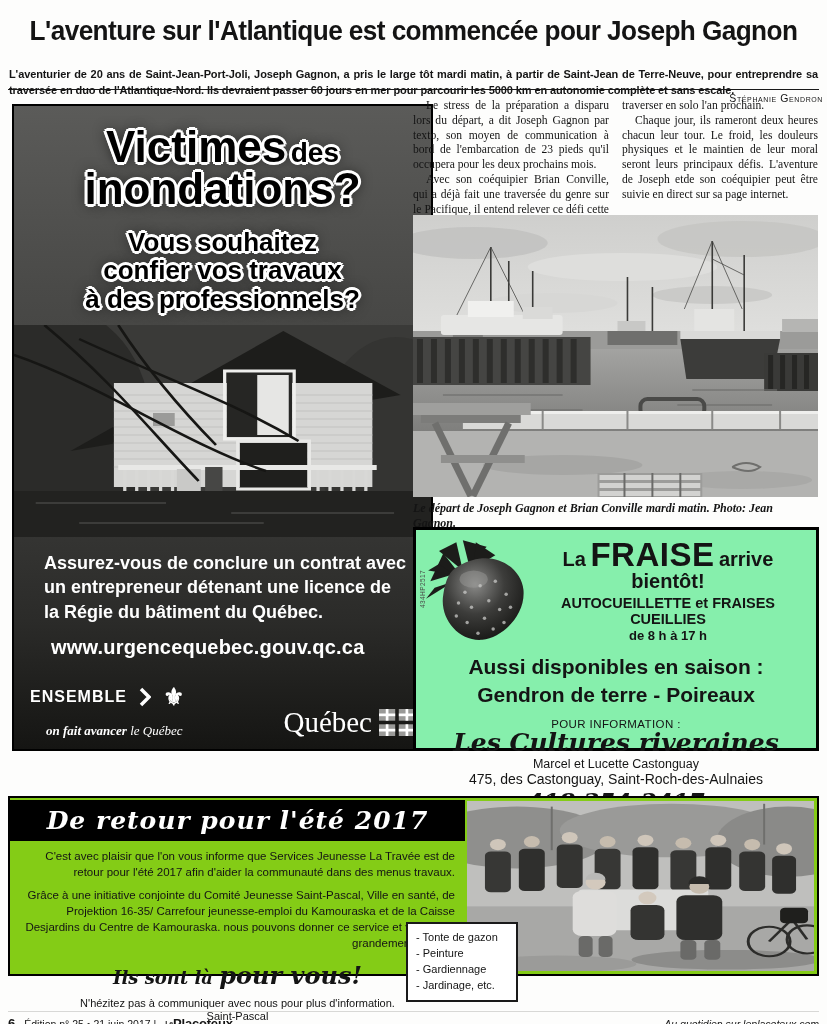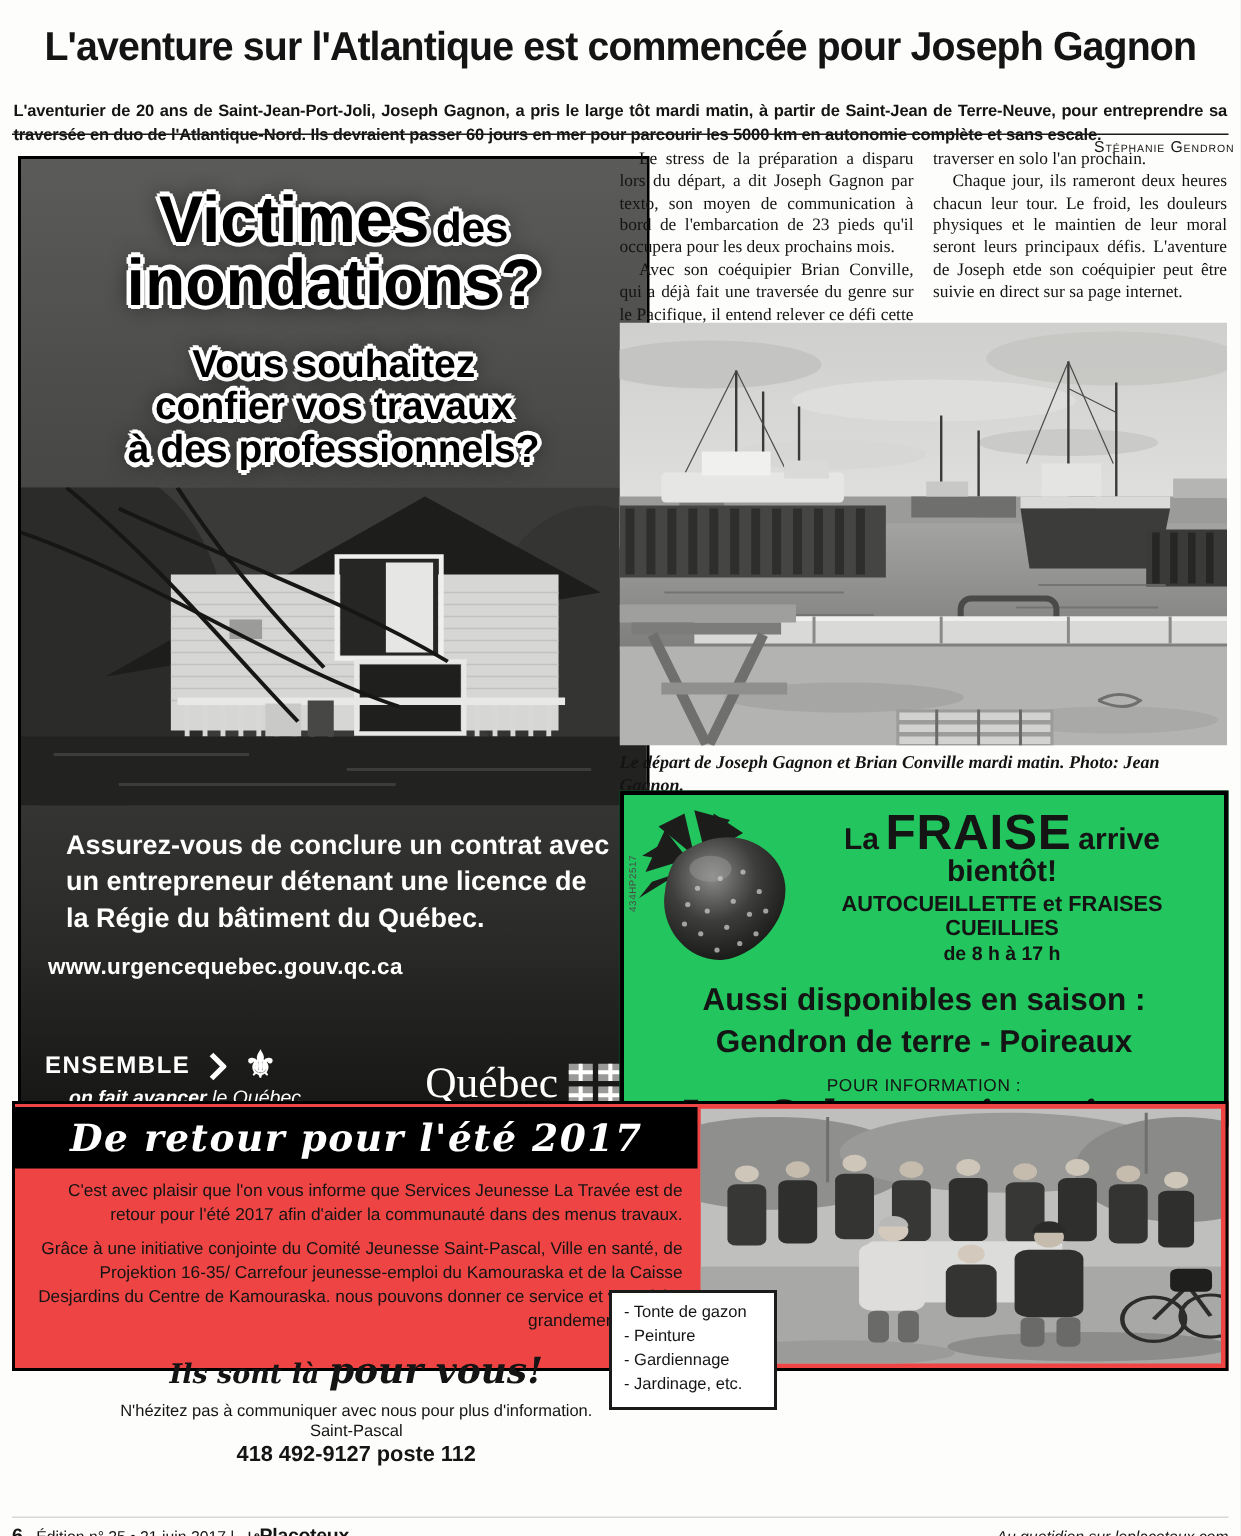"La FRAISE arrive bientôt!" .fraise { background: #22c55e -> #86efac }
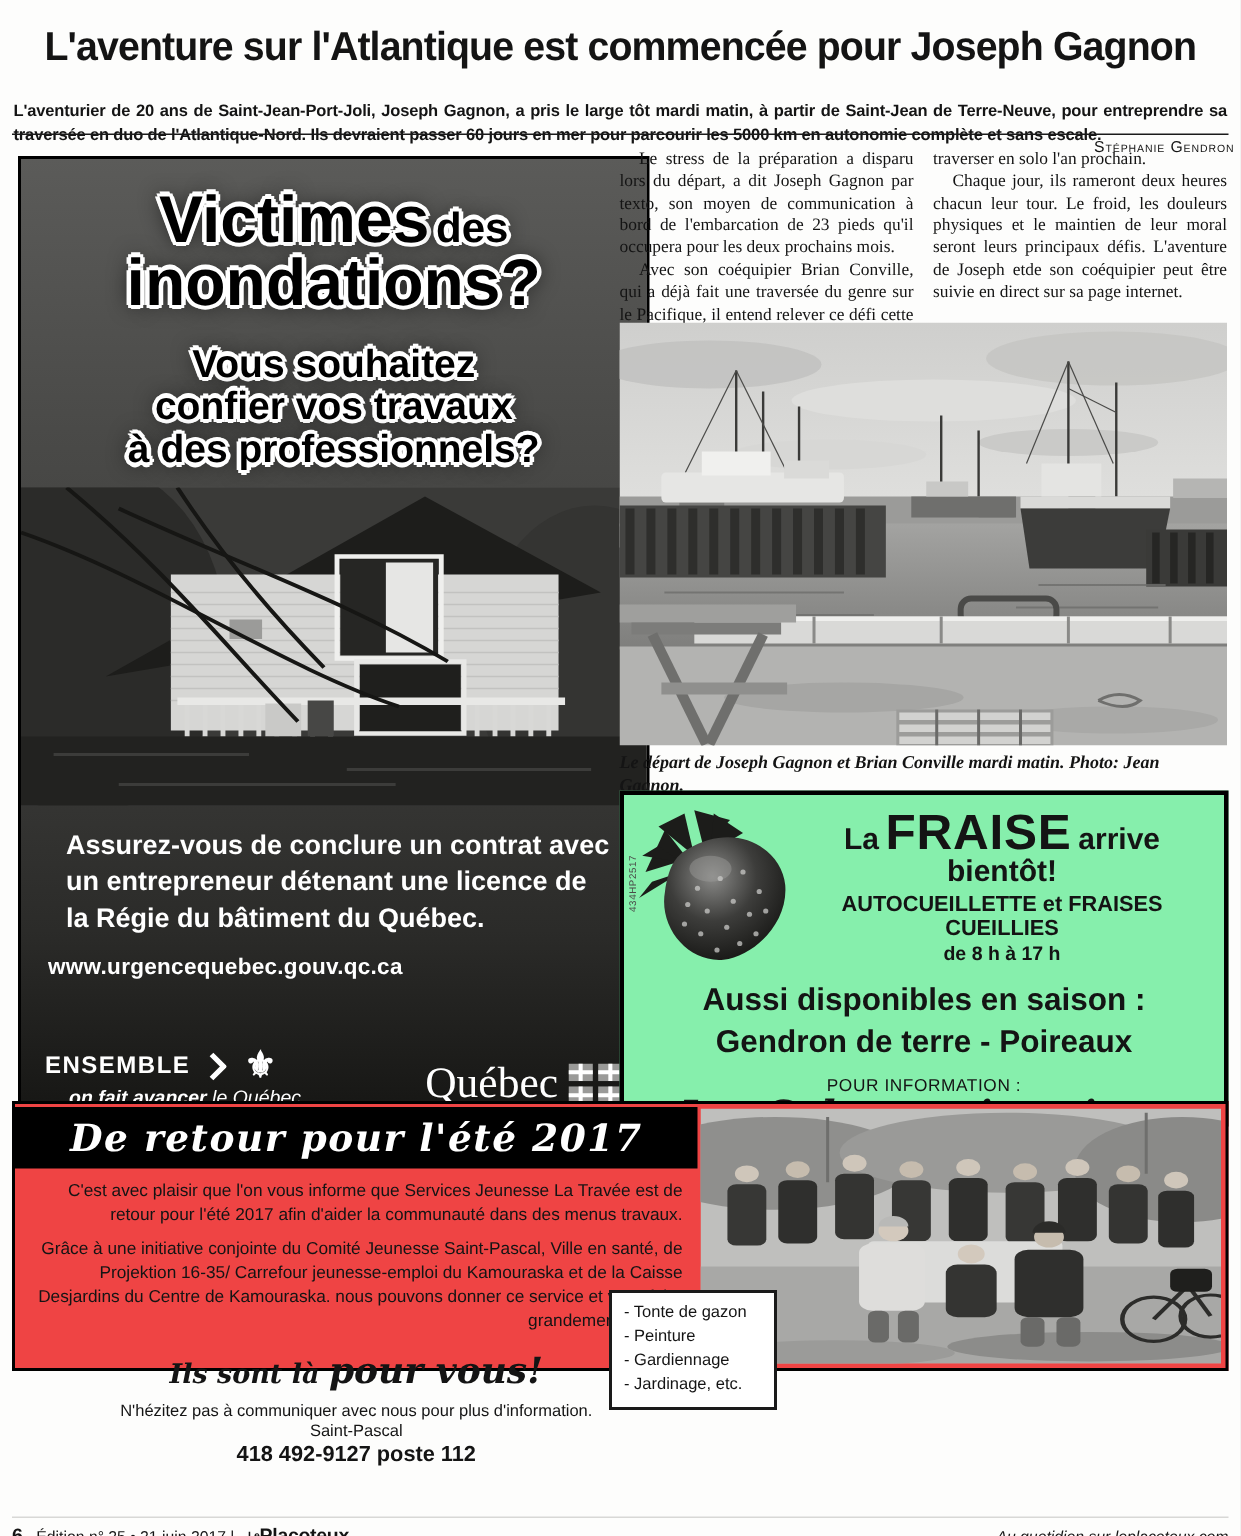"www.urgencequebec.gouv.qc.ca" .flood-url { font-size: 15px -> 20px; padding: 12px 24px 0 18px -> 12px 24px 0 37px }
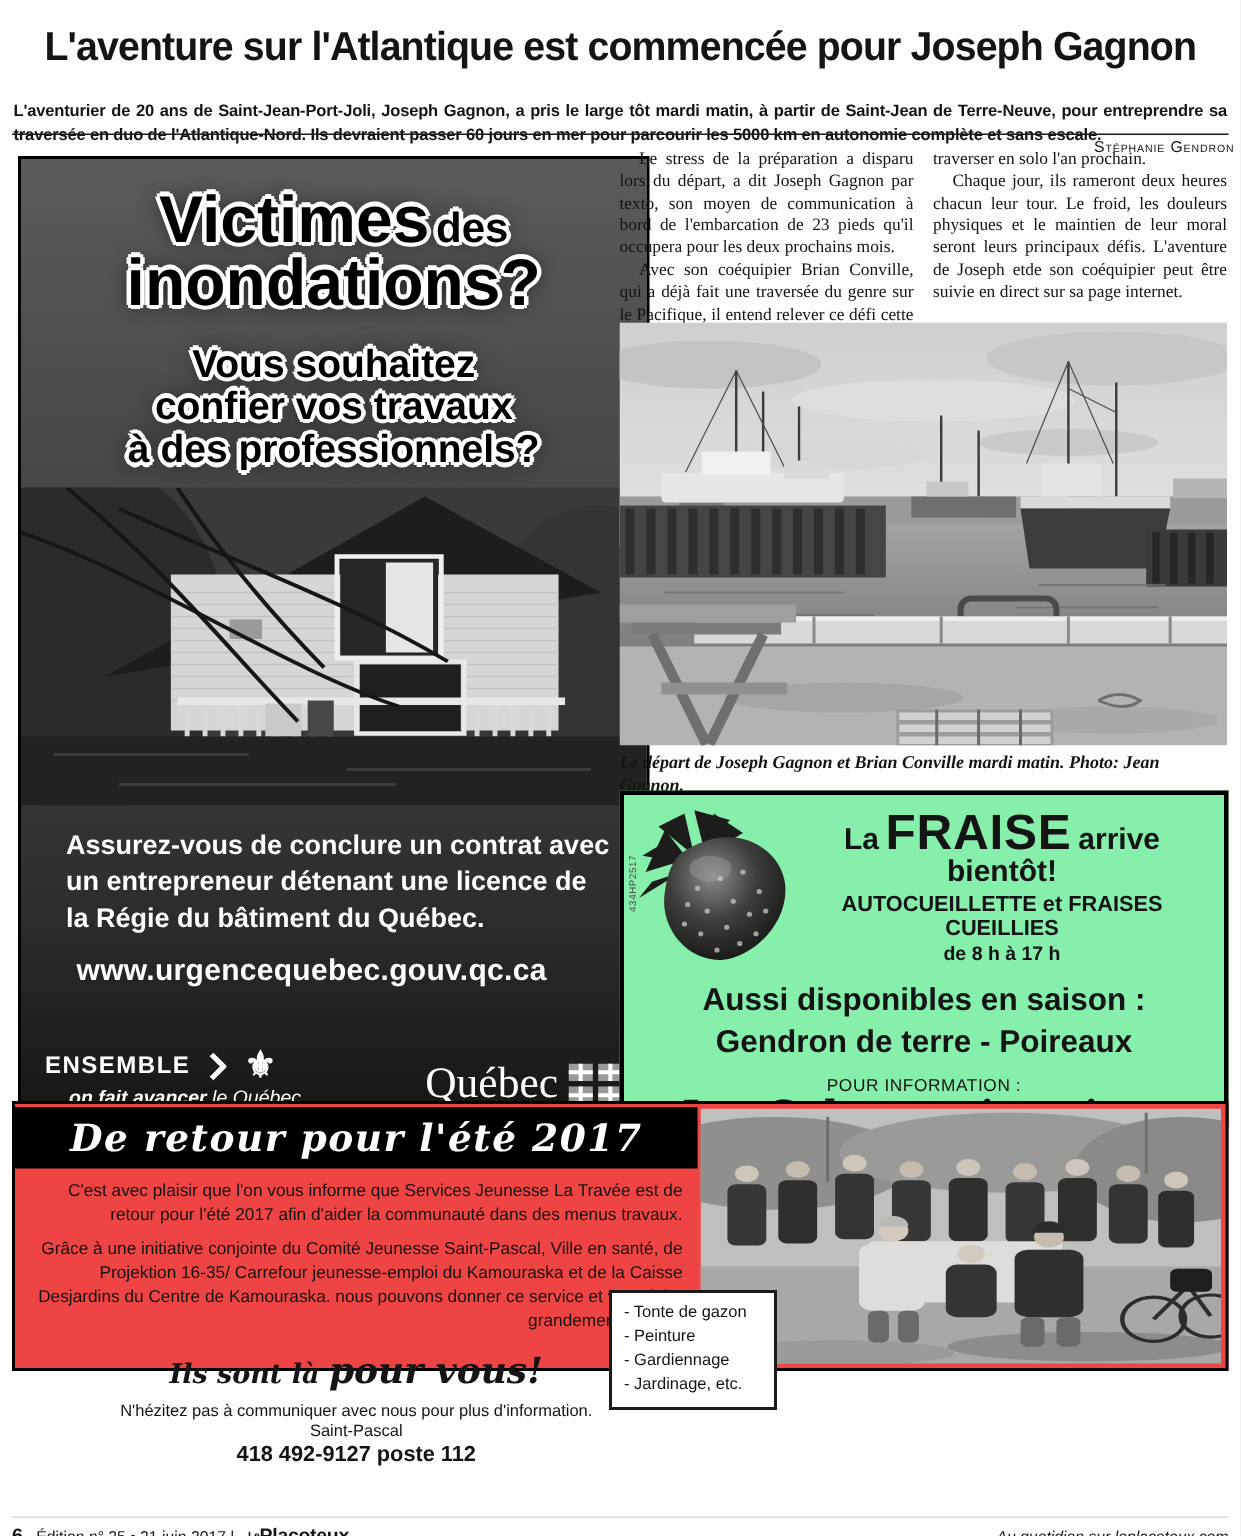"on fait avancer le Québec" .ens-row2 { font-family: none -> Liberation Serif, serif; margin-top: 1px -> 14px }
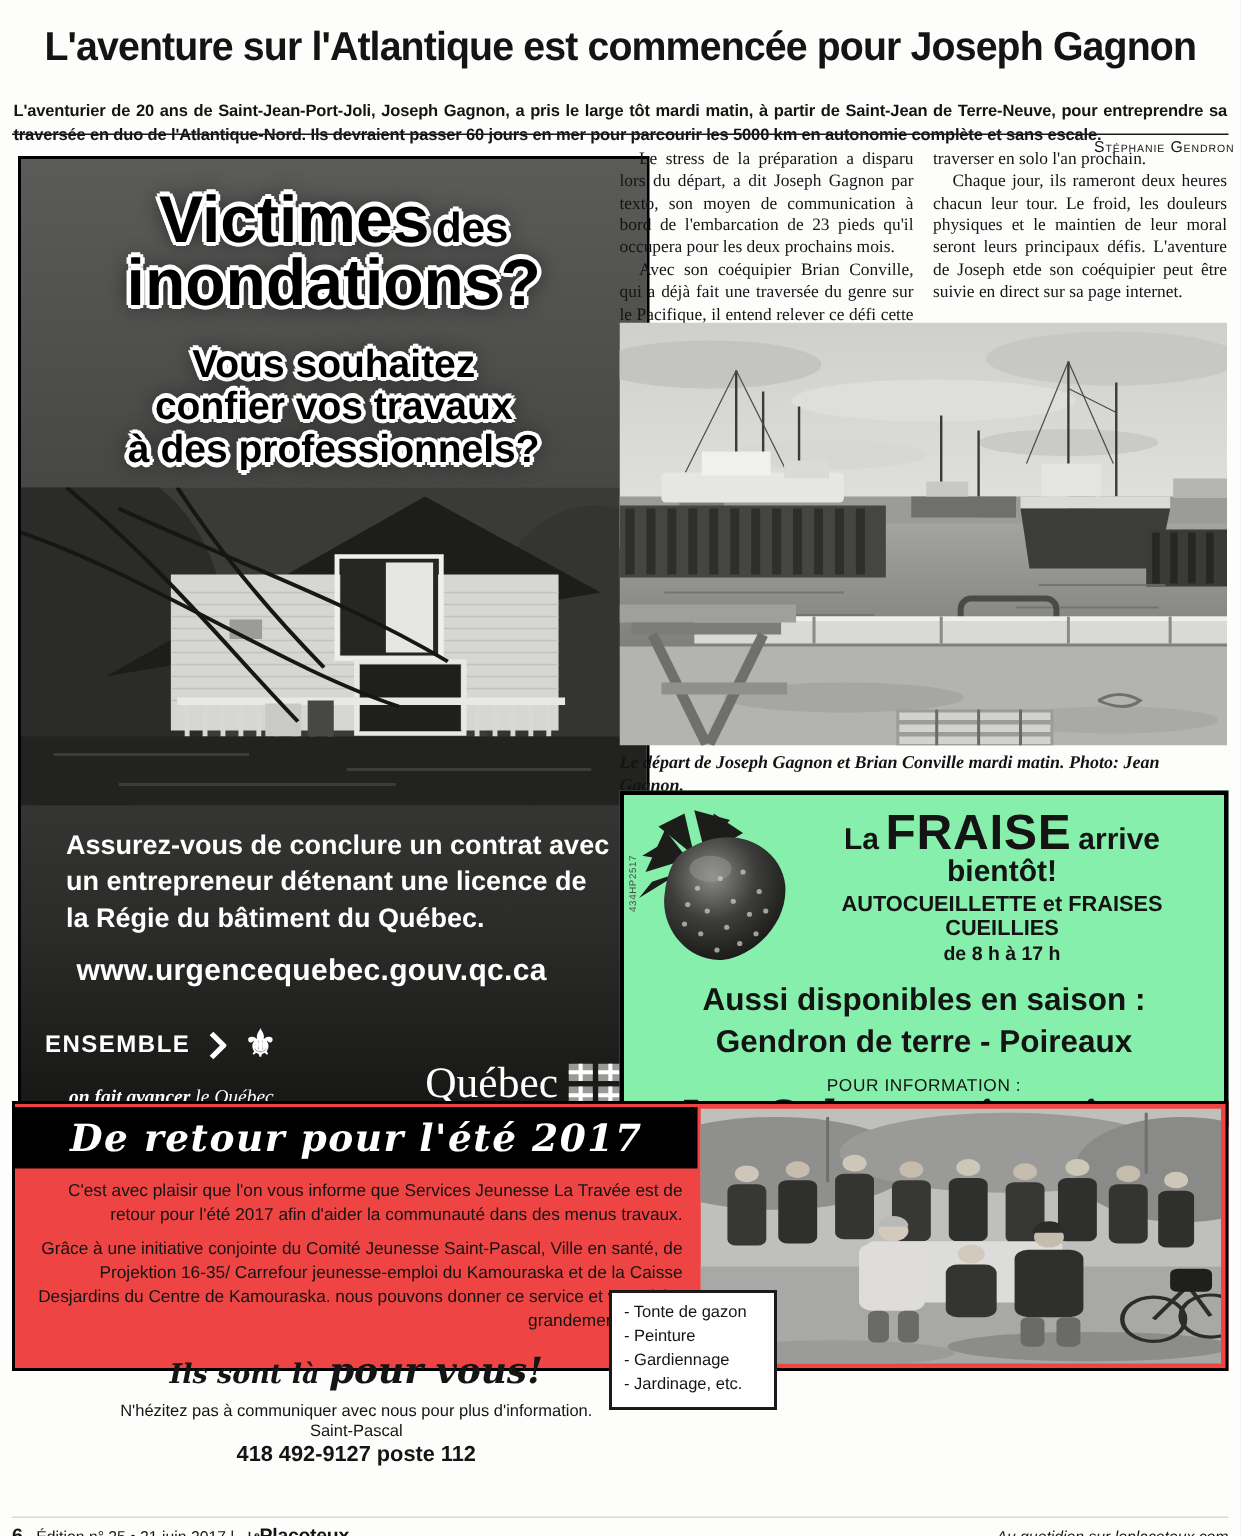"De retour pour l'été 2017" .travee { background: #ef4444 -> #84cc16; top: 734px -> 796px }
